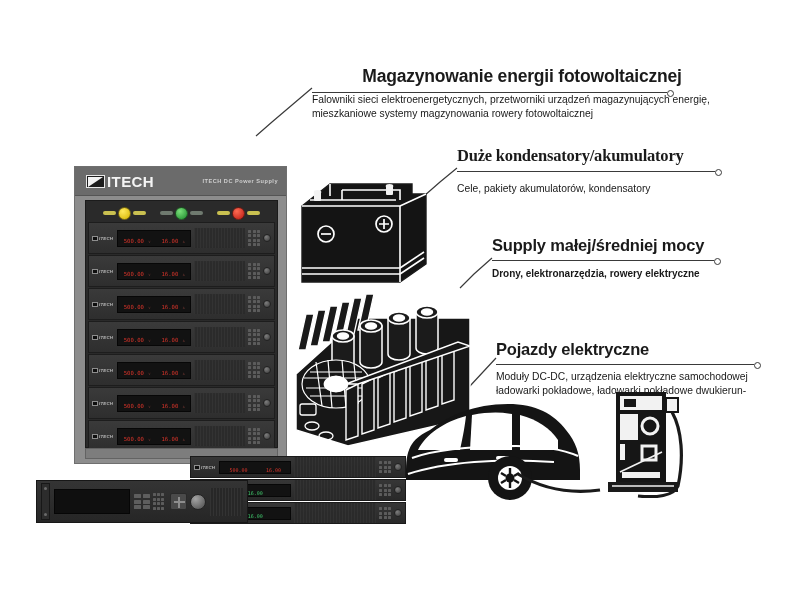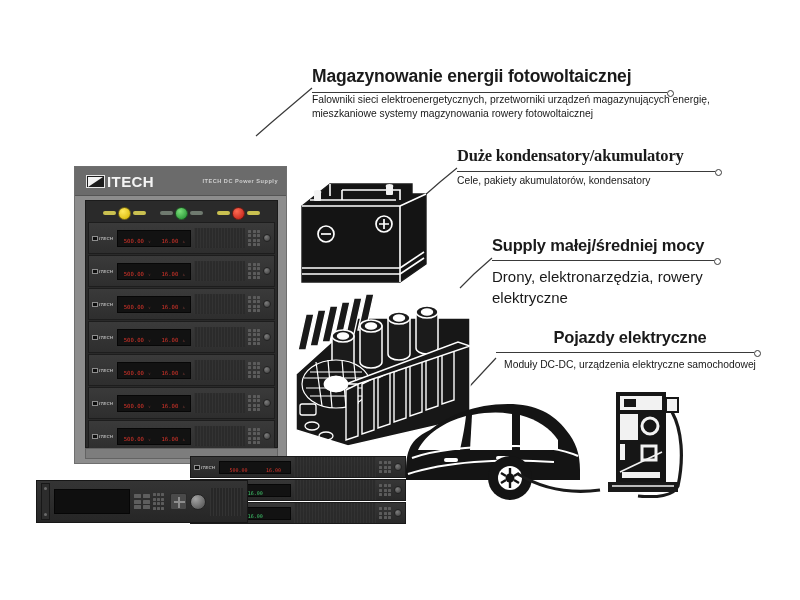"Magazynowanie energii fotowoltaicznej" #c1 .callout-title { text-align: none -> center }
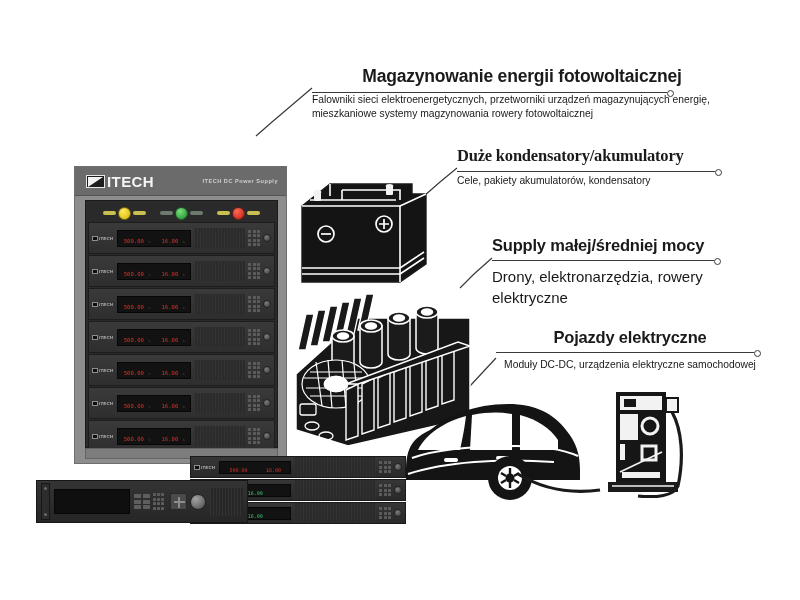"Cele, pakiety akumulatorów, kondensatory" #c2 .callout-body { margin-top: 2px -> 10px }
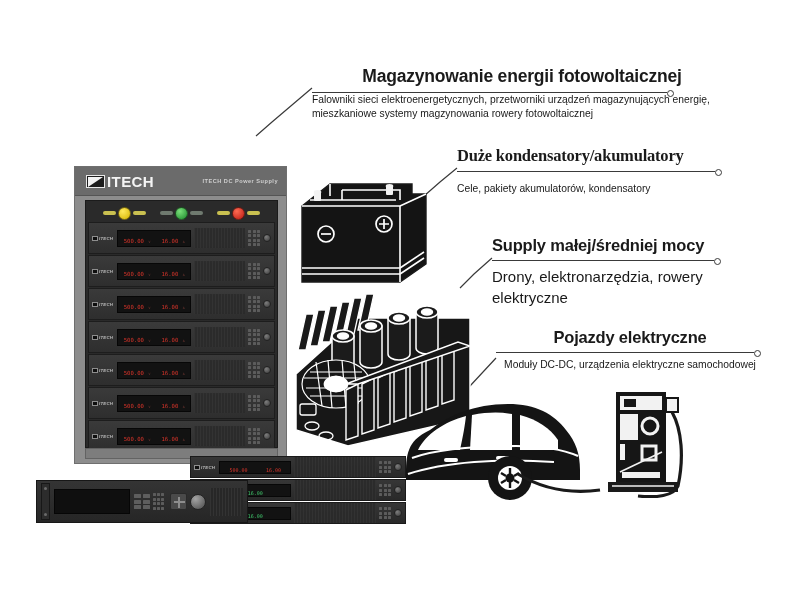"Drony, elektronarzędzia, rowery" #c3 .callout-body { font-size: 15px -> 10px; font-weight: none -> bold }
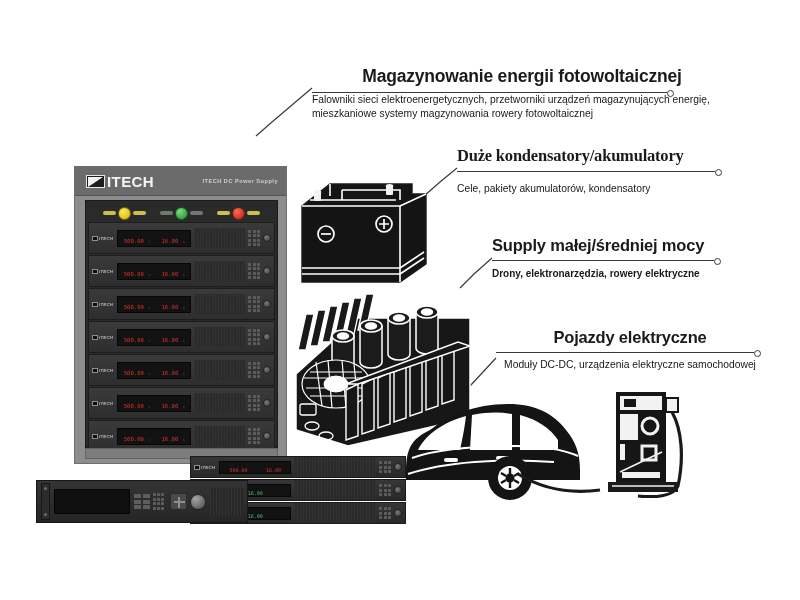"Pojazdy elektryczne" #c4 { text-align: center -> none; top: 328px -> 340px }
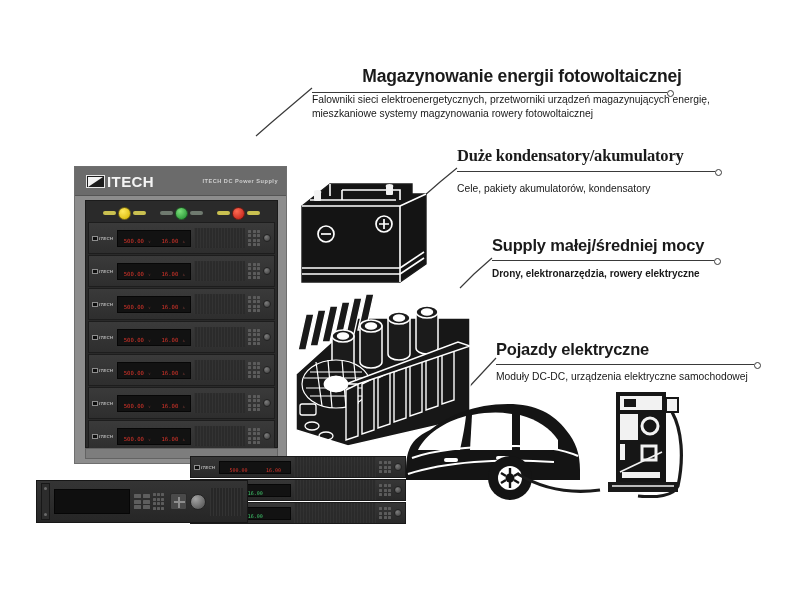"ładowarki pokładowe, ładowarki pokładowe" div { html: none -> <div>ładowarki pokładowe, ładowarki pokładowe dwukierun-</div> }
